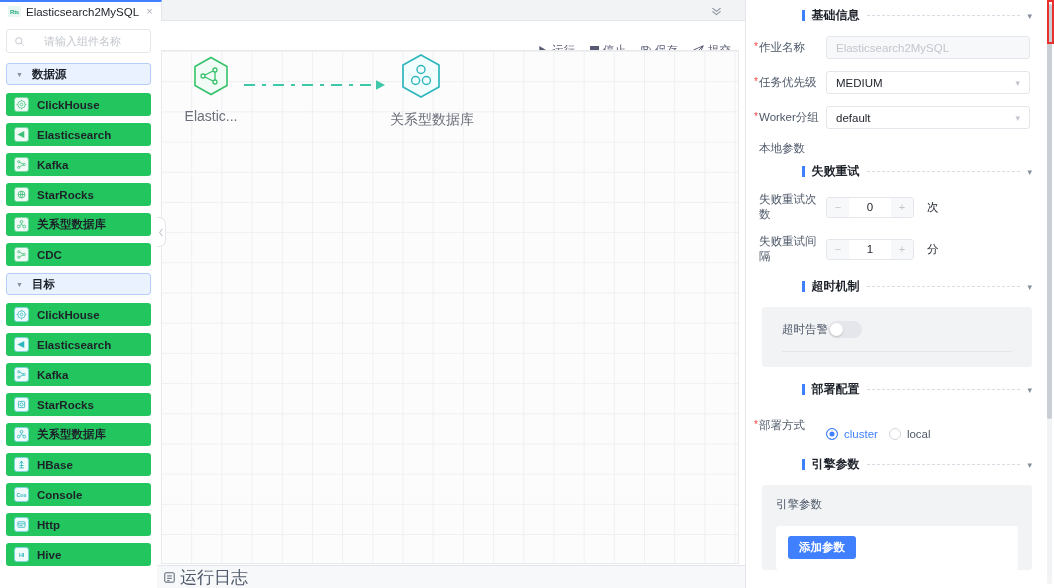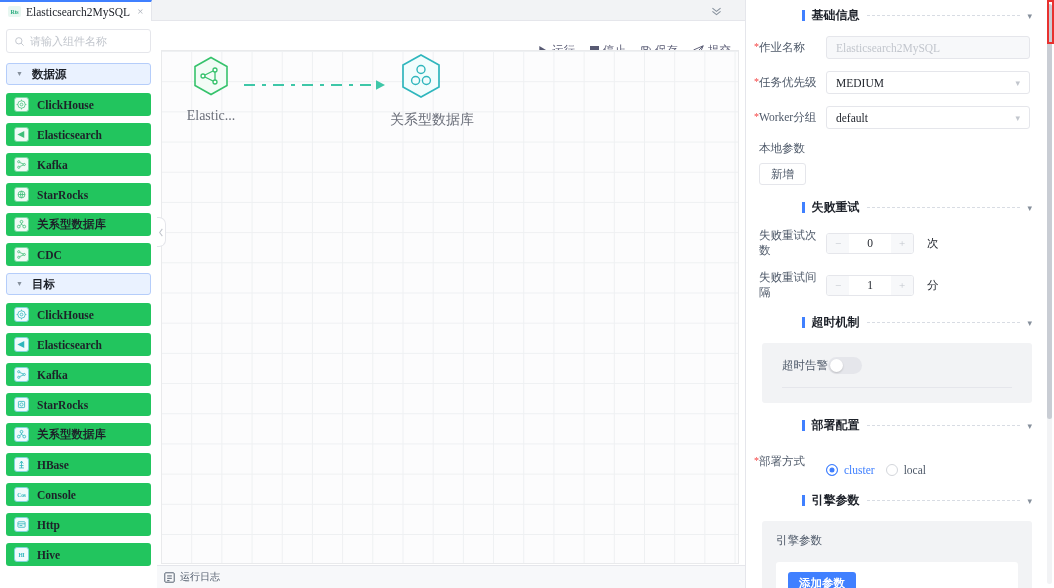"Elasticsearch2MySQL" #app { font-family: Liberation Serif, serif -> none }
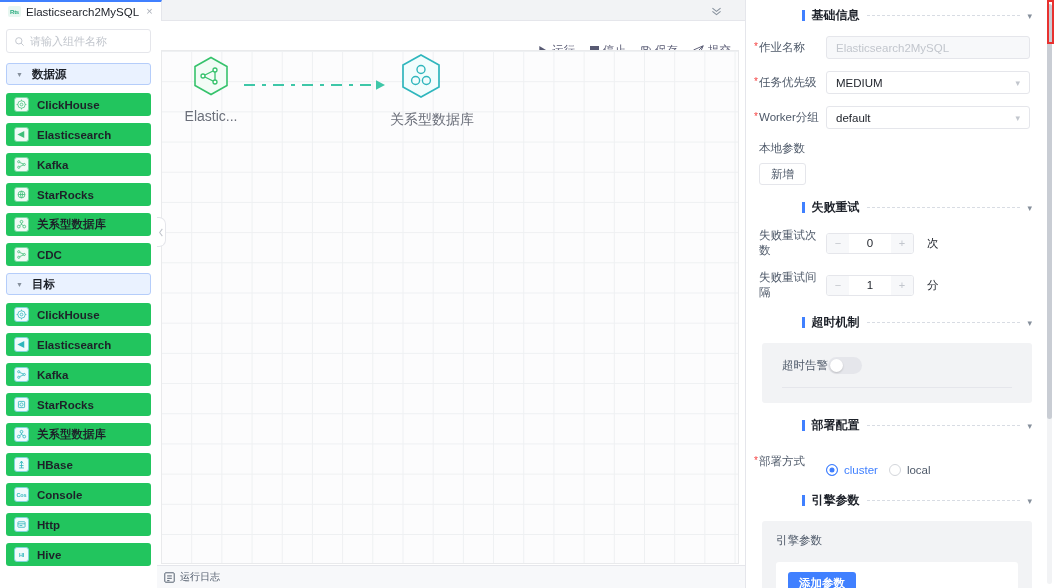"请输入组件名称" .search-box { gap: 5px -> 19px }
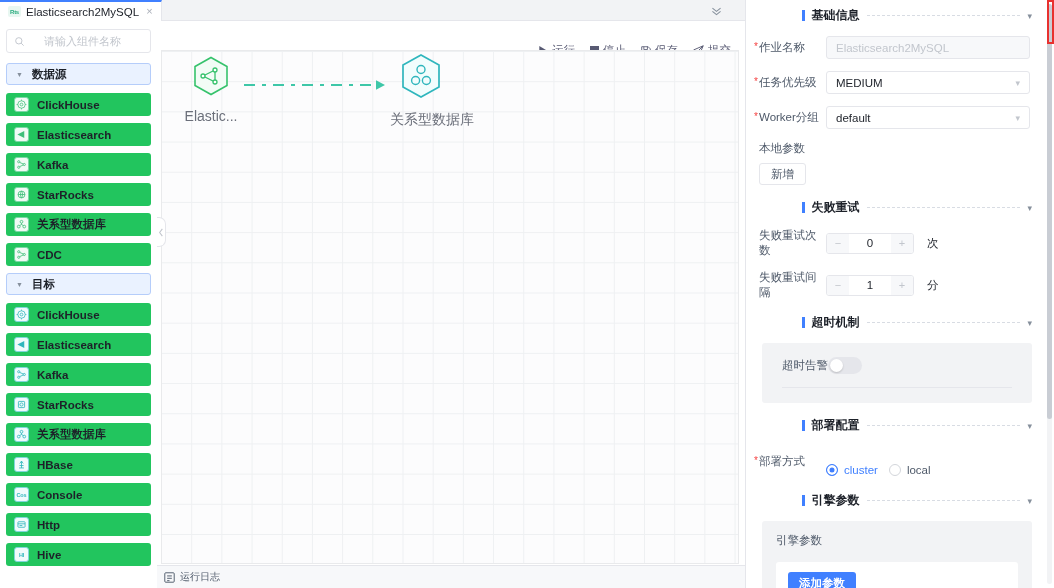"新增" div { html: <div> <span>新增</span> </div> -> none }
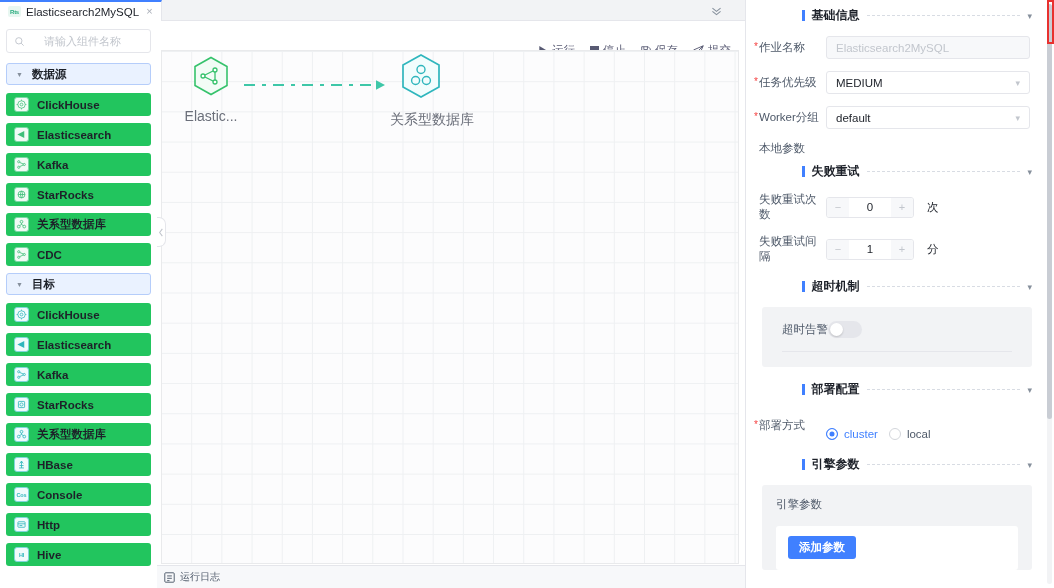"运行日志" .runlog { font-size: 10px -> 17px }
